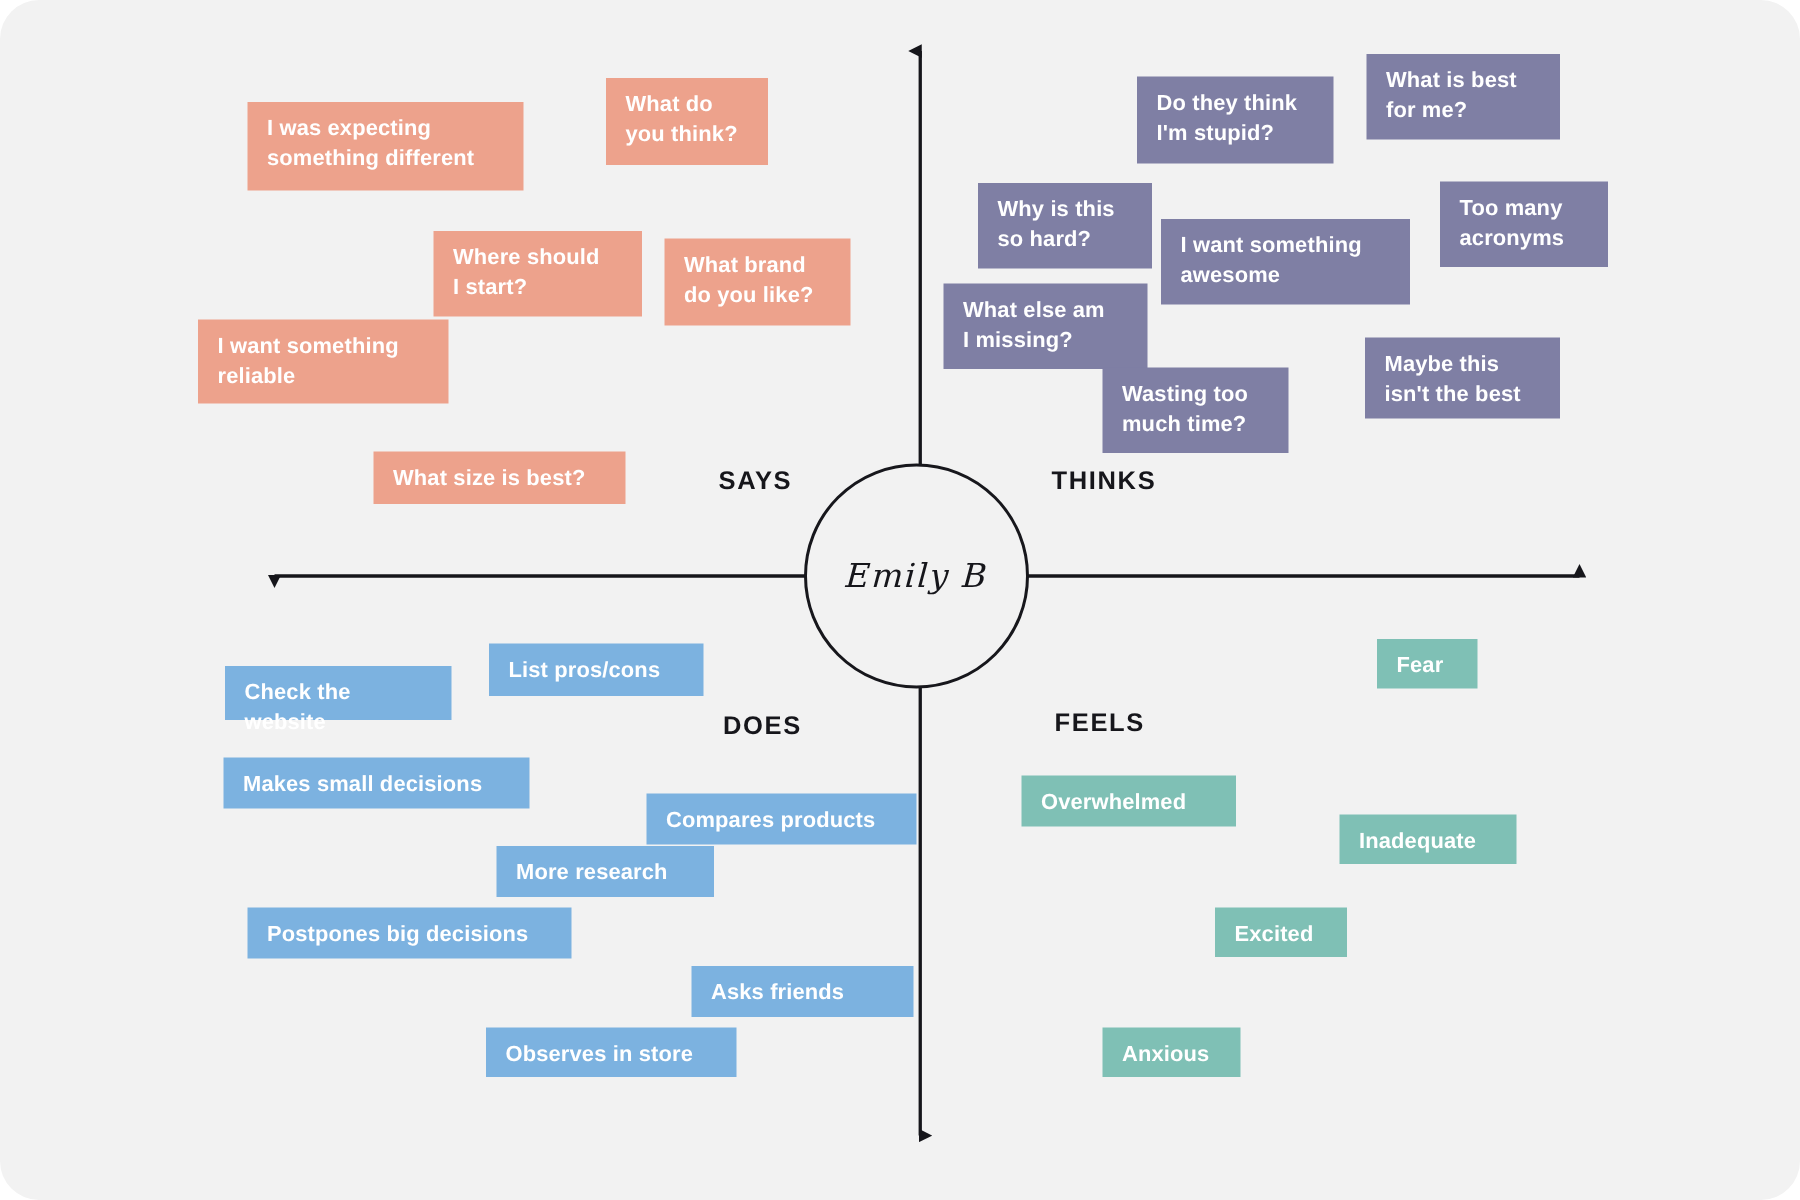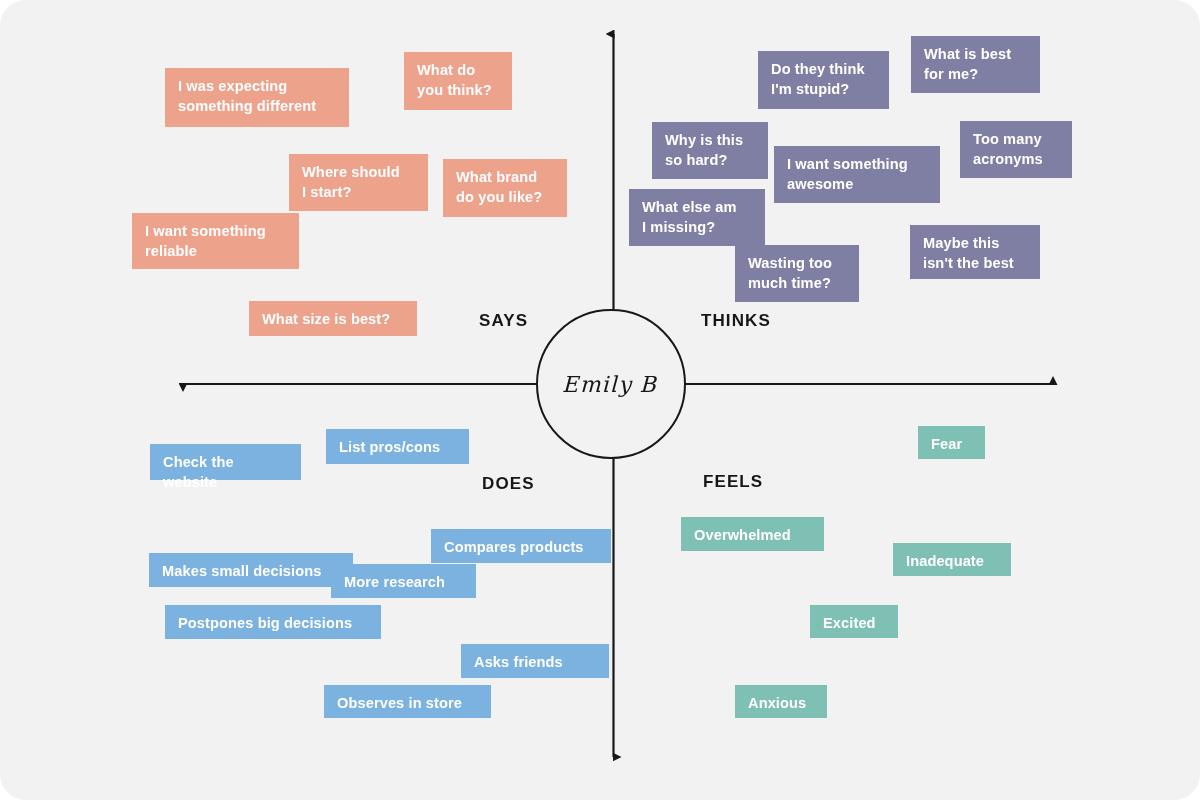"Makes small decisions" div.note { margin-top: 48px -> none }
